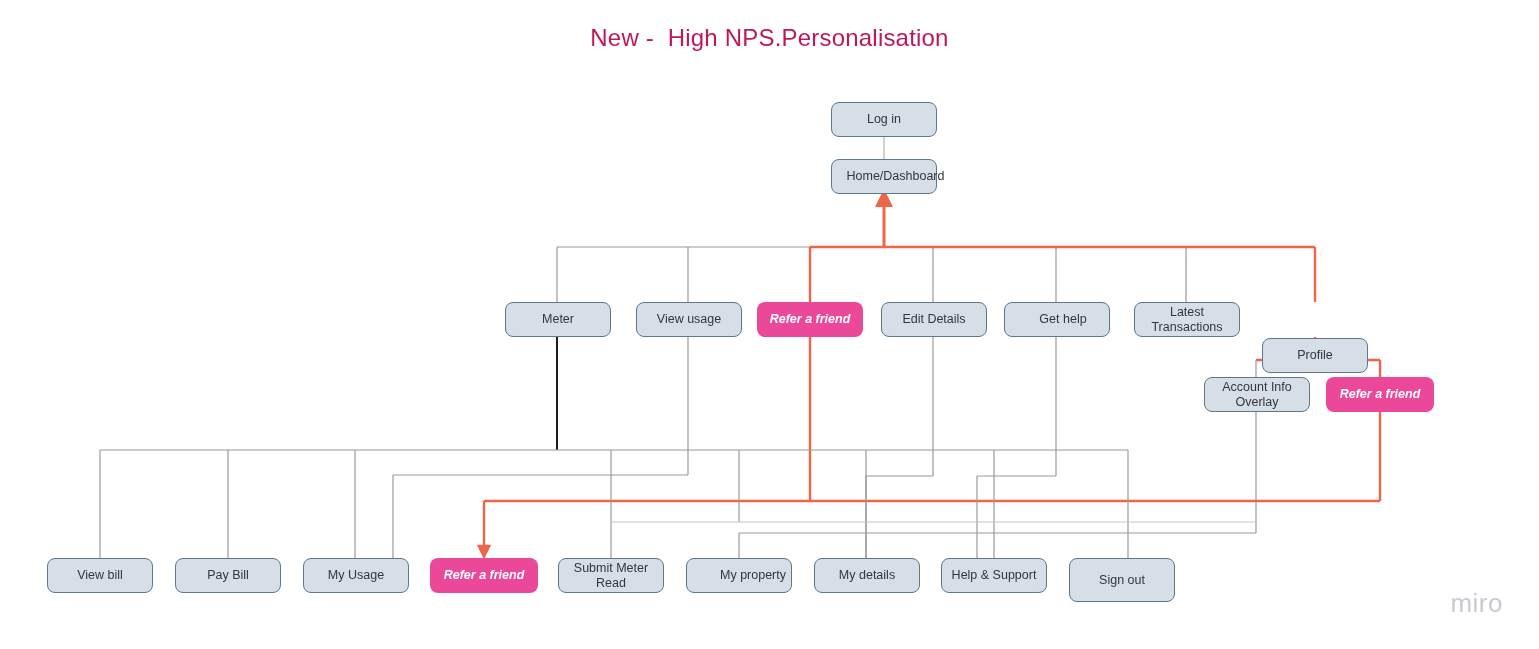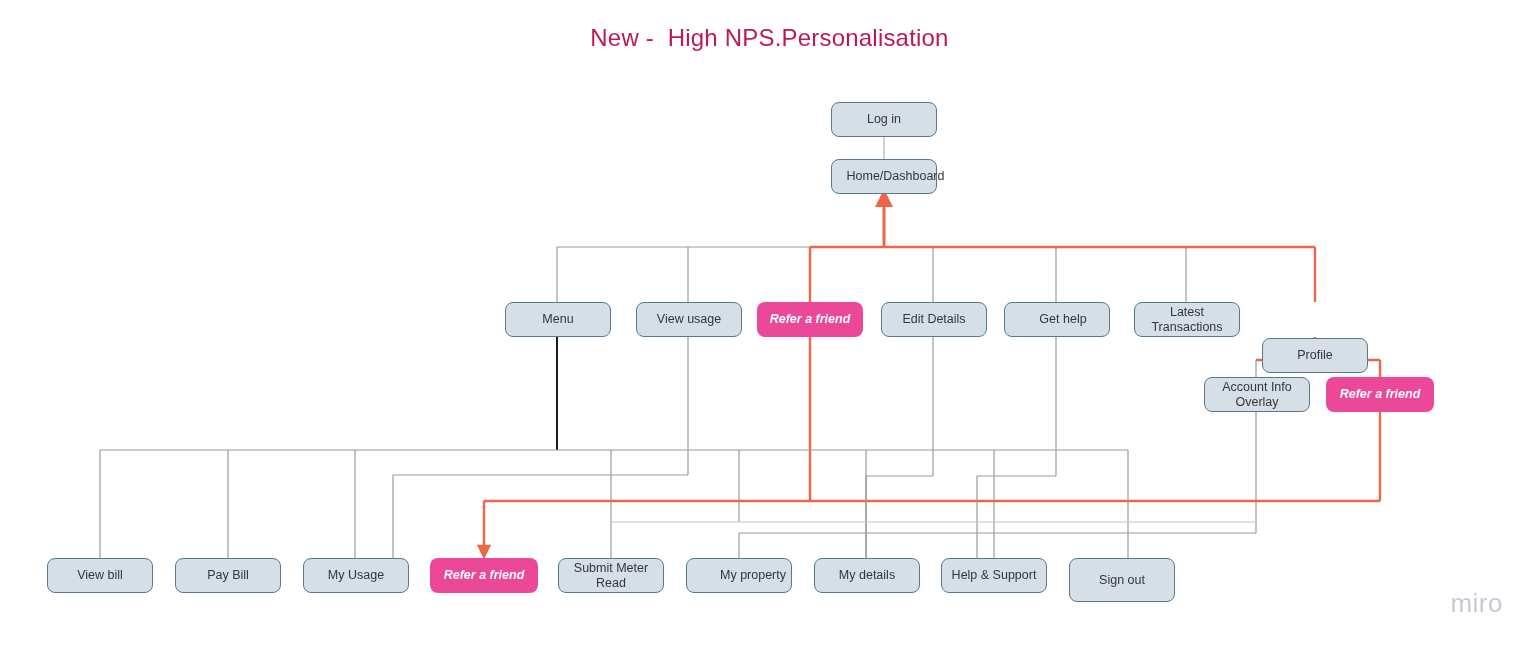"Menu" div.node { text: Menu -> Meter }
